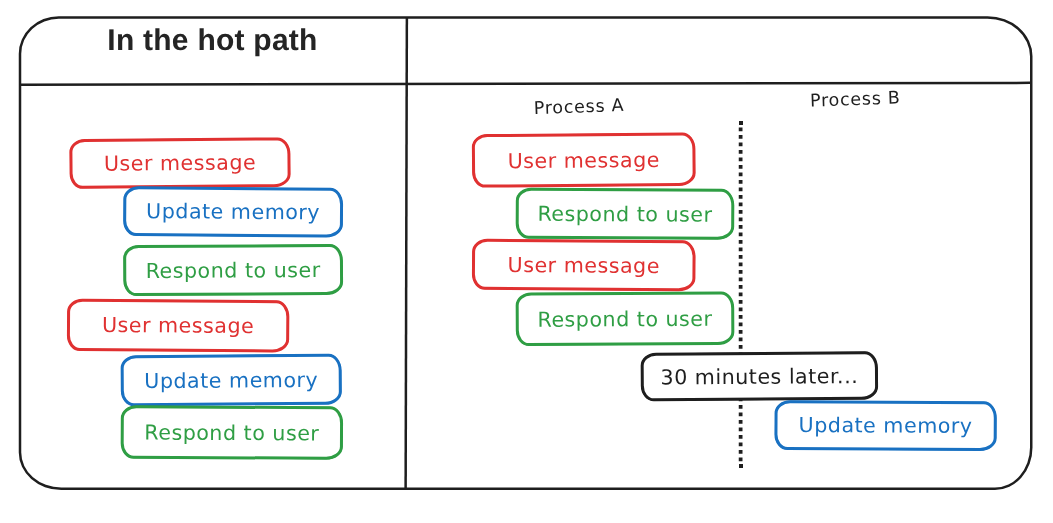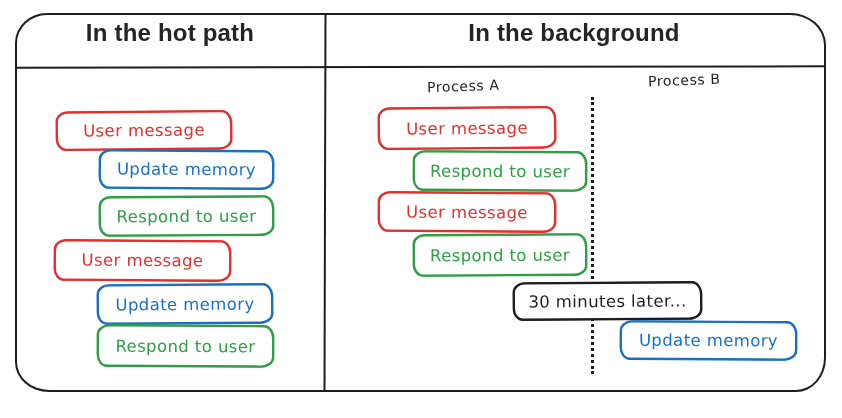"In the background" div.panel-title { html: <div>In the background</div> -> none }
